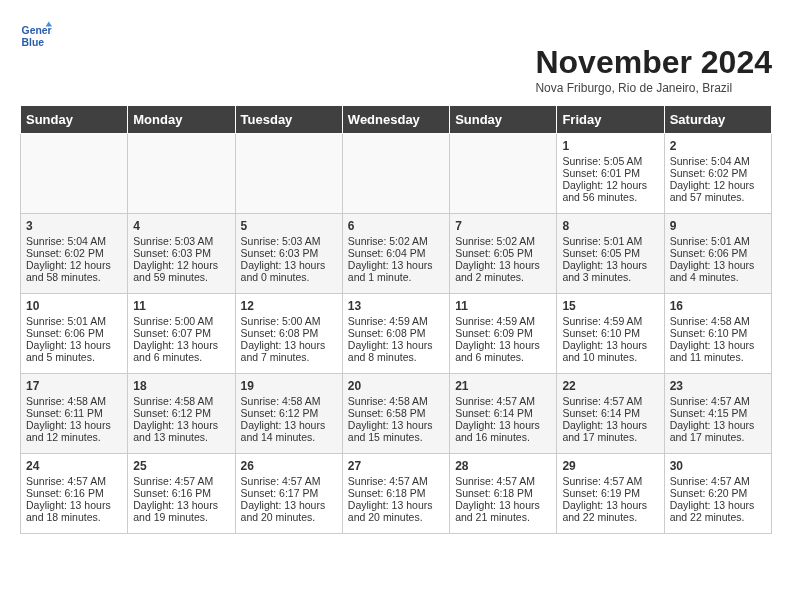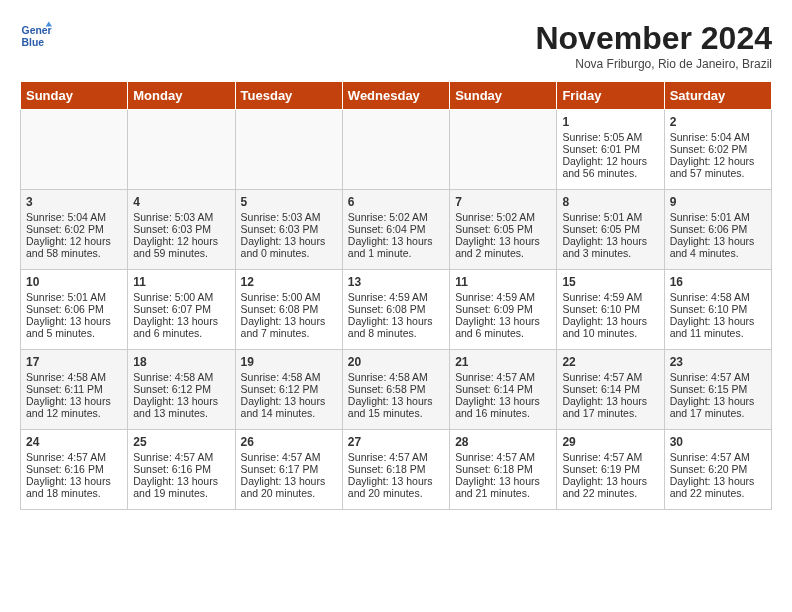"November 2024" .title-block { margin-top: none -> 24px; text-align: right -> none }
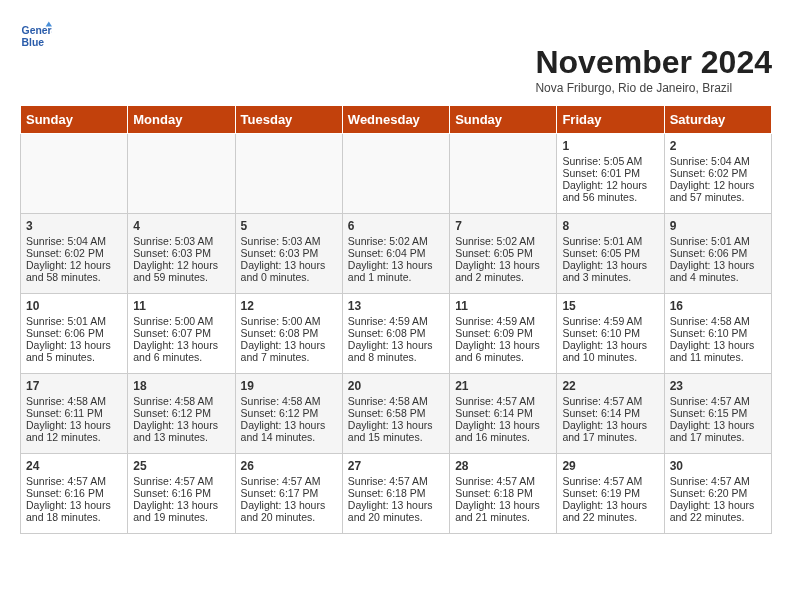"Sunday" th { background-color: #c2410c -> #404040 }
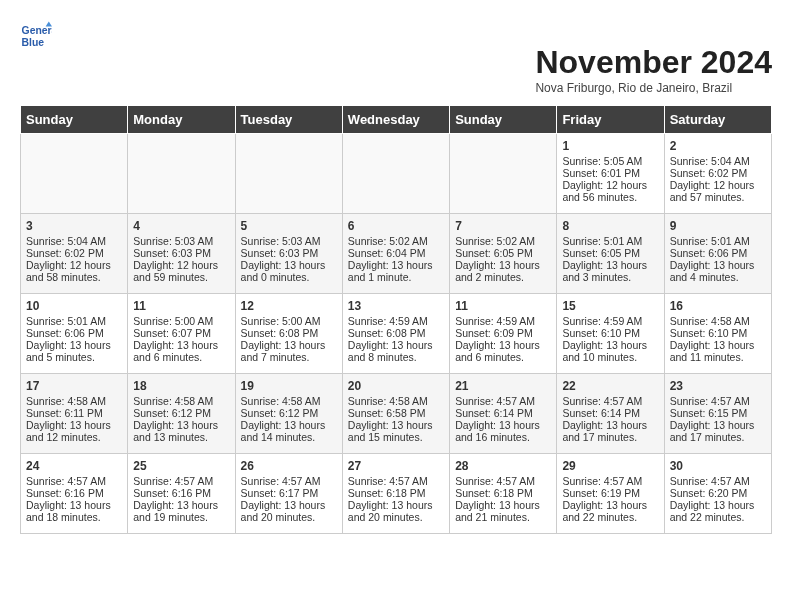"Sunset: 6:15 PM" span { text: 6:15 -> 4:15 }
